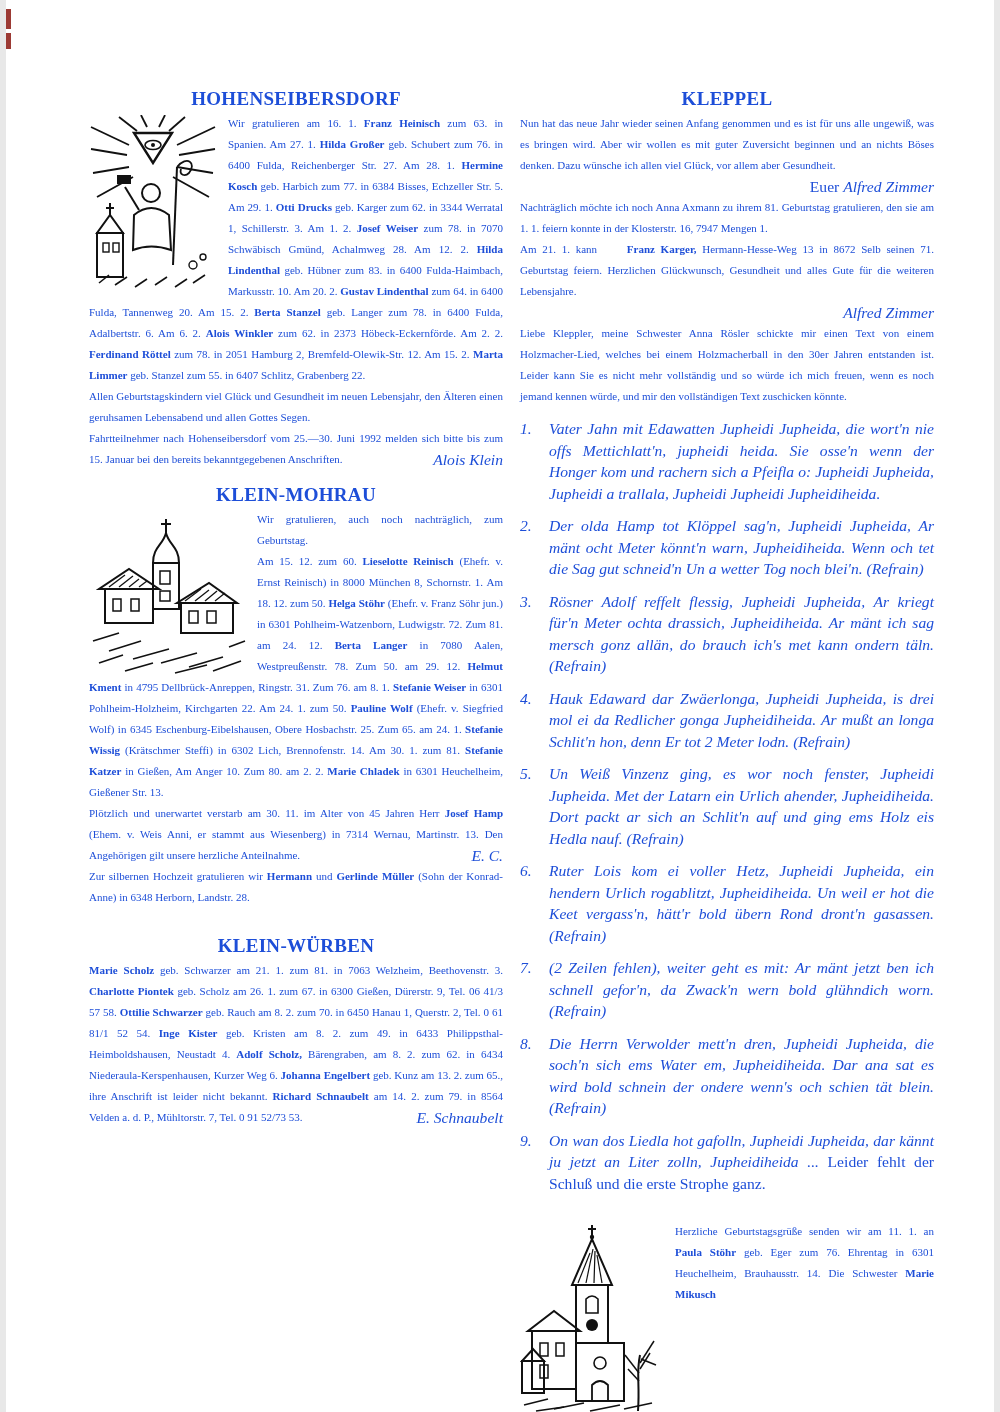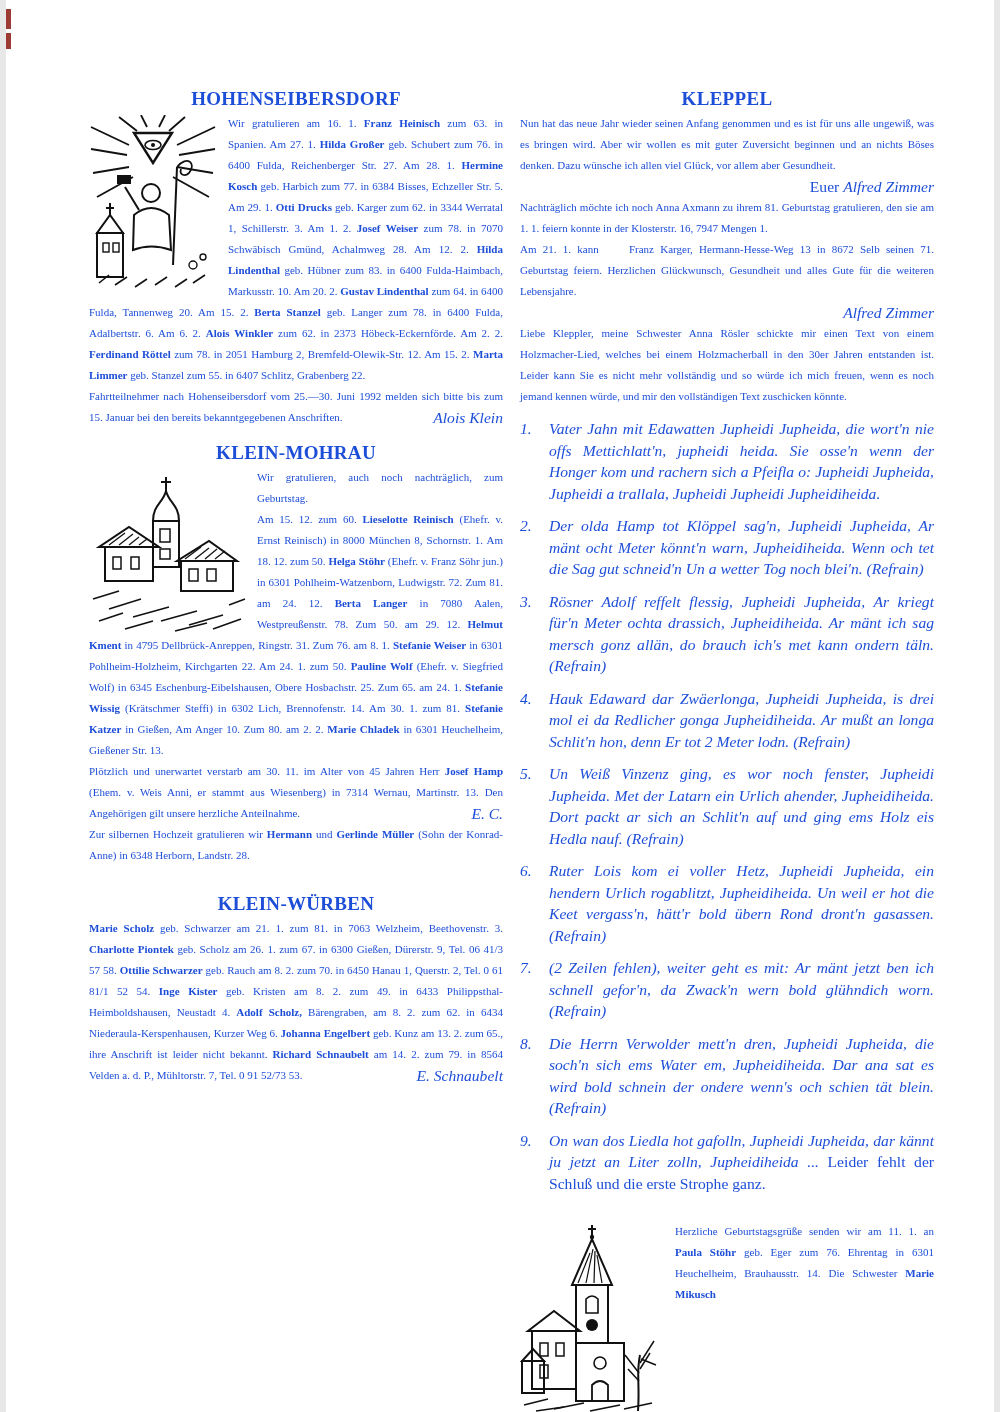"Franz Karger," span { font-weight: normal -> bold }
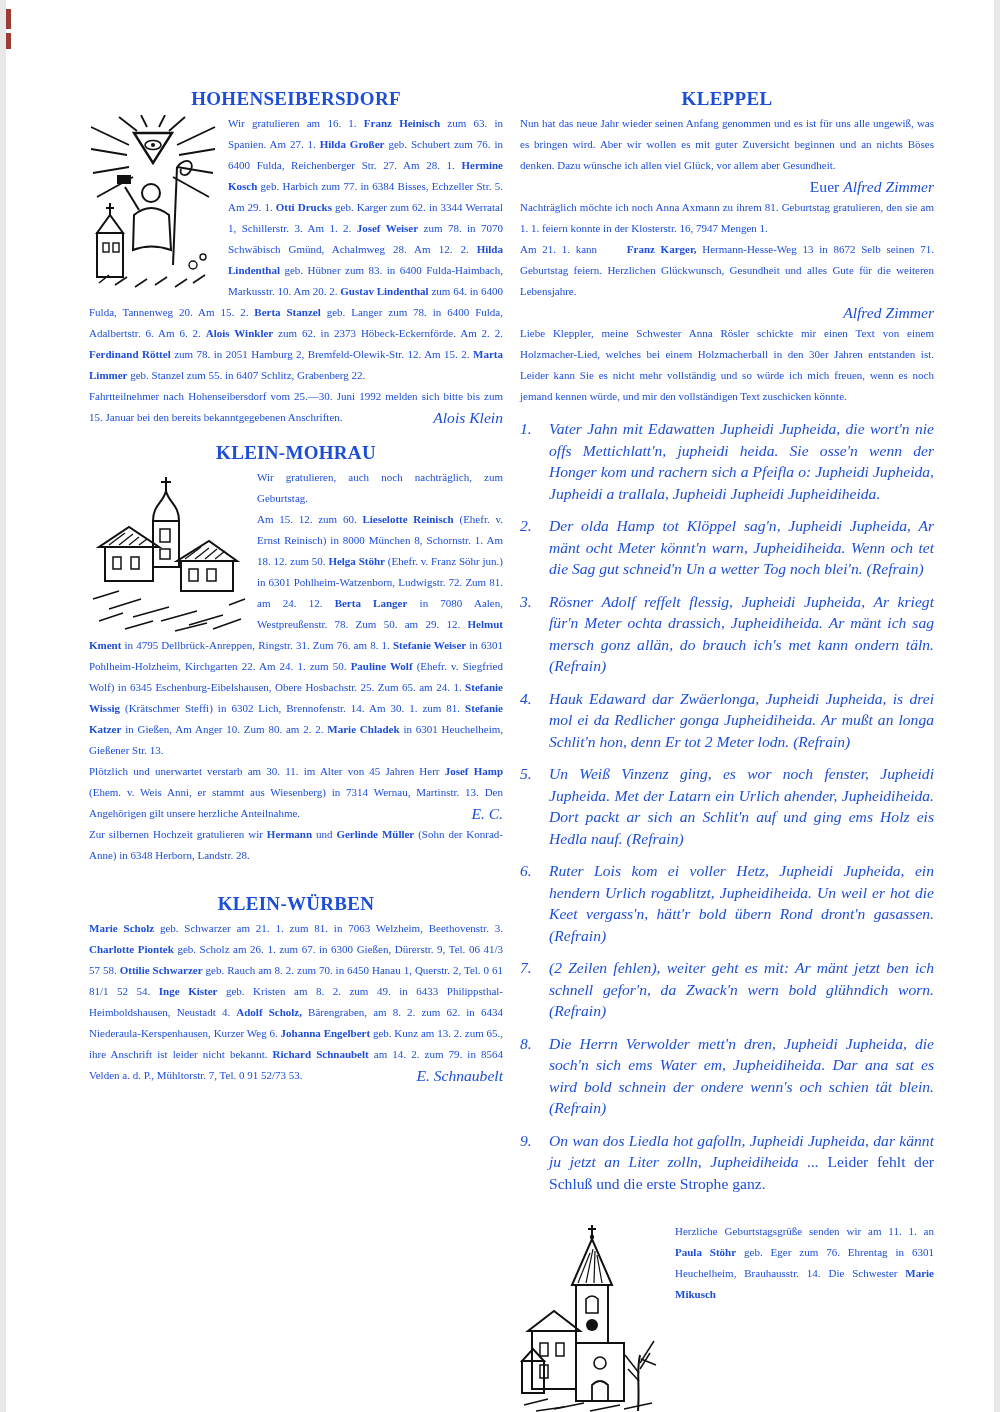"Allen Geburtstagskindern viel Glück und" p.body { html: none -> <p>Allen Geburtstagskindern viel Glück und Gesundheit im neuen Lebensjahr, den Älteren einen geruhsamen Lebensabend und allen Gottes Segen.</p> }
